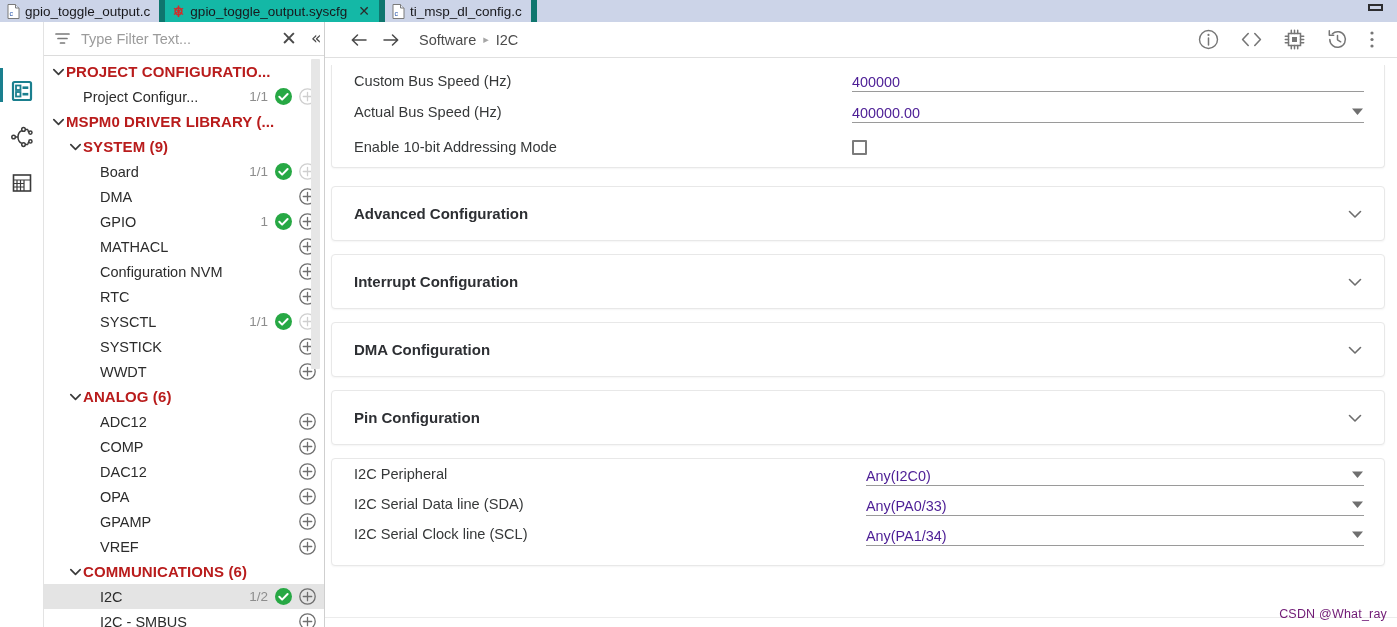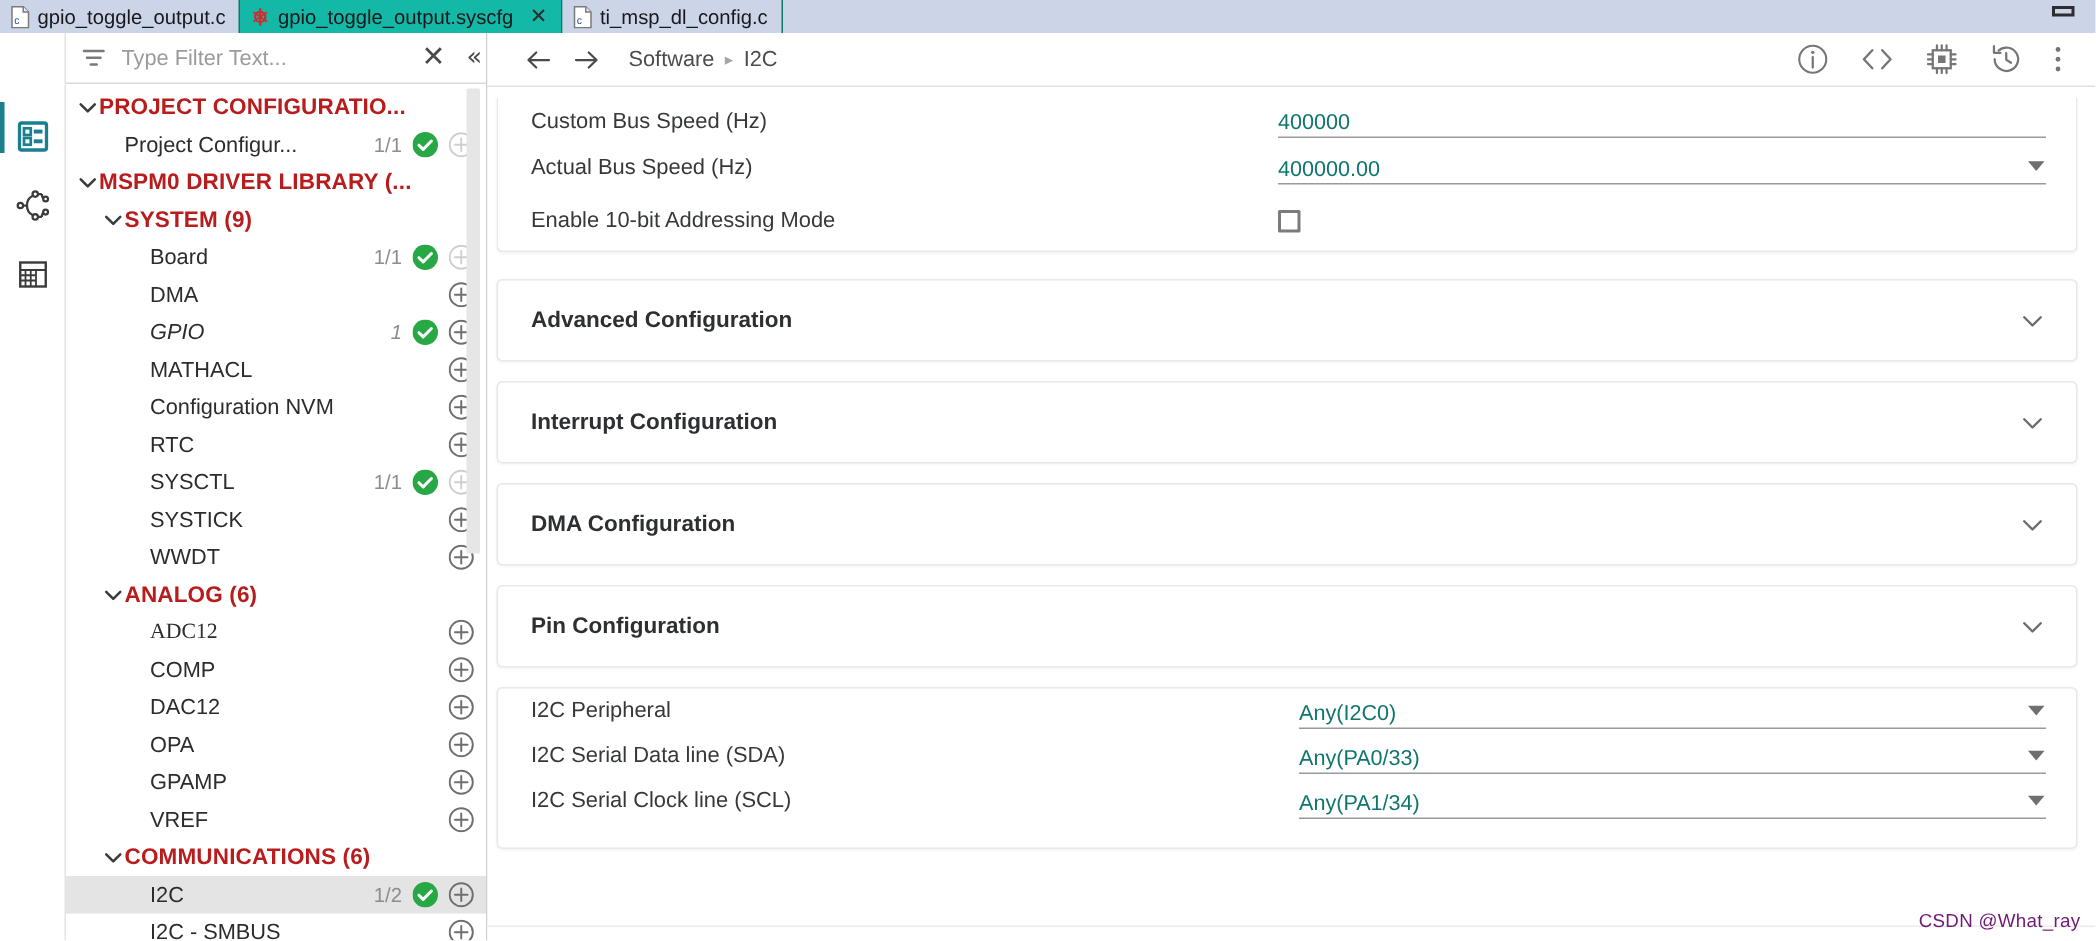"gpio_toggle_output.c" .tab { border-right: 1px solid #0f766e -> 6px solid #0f766e }
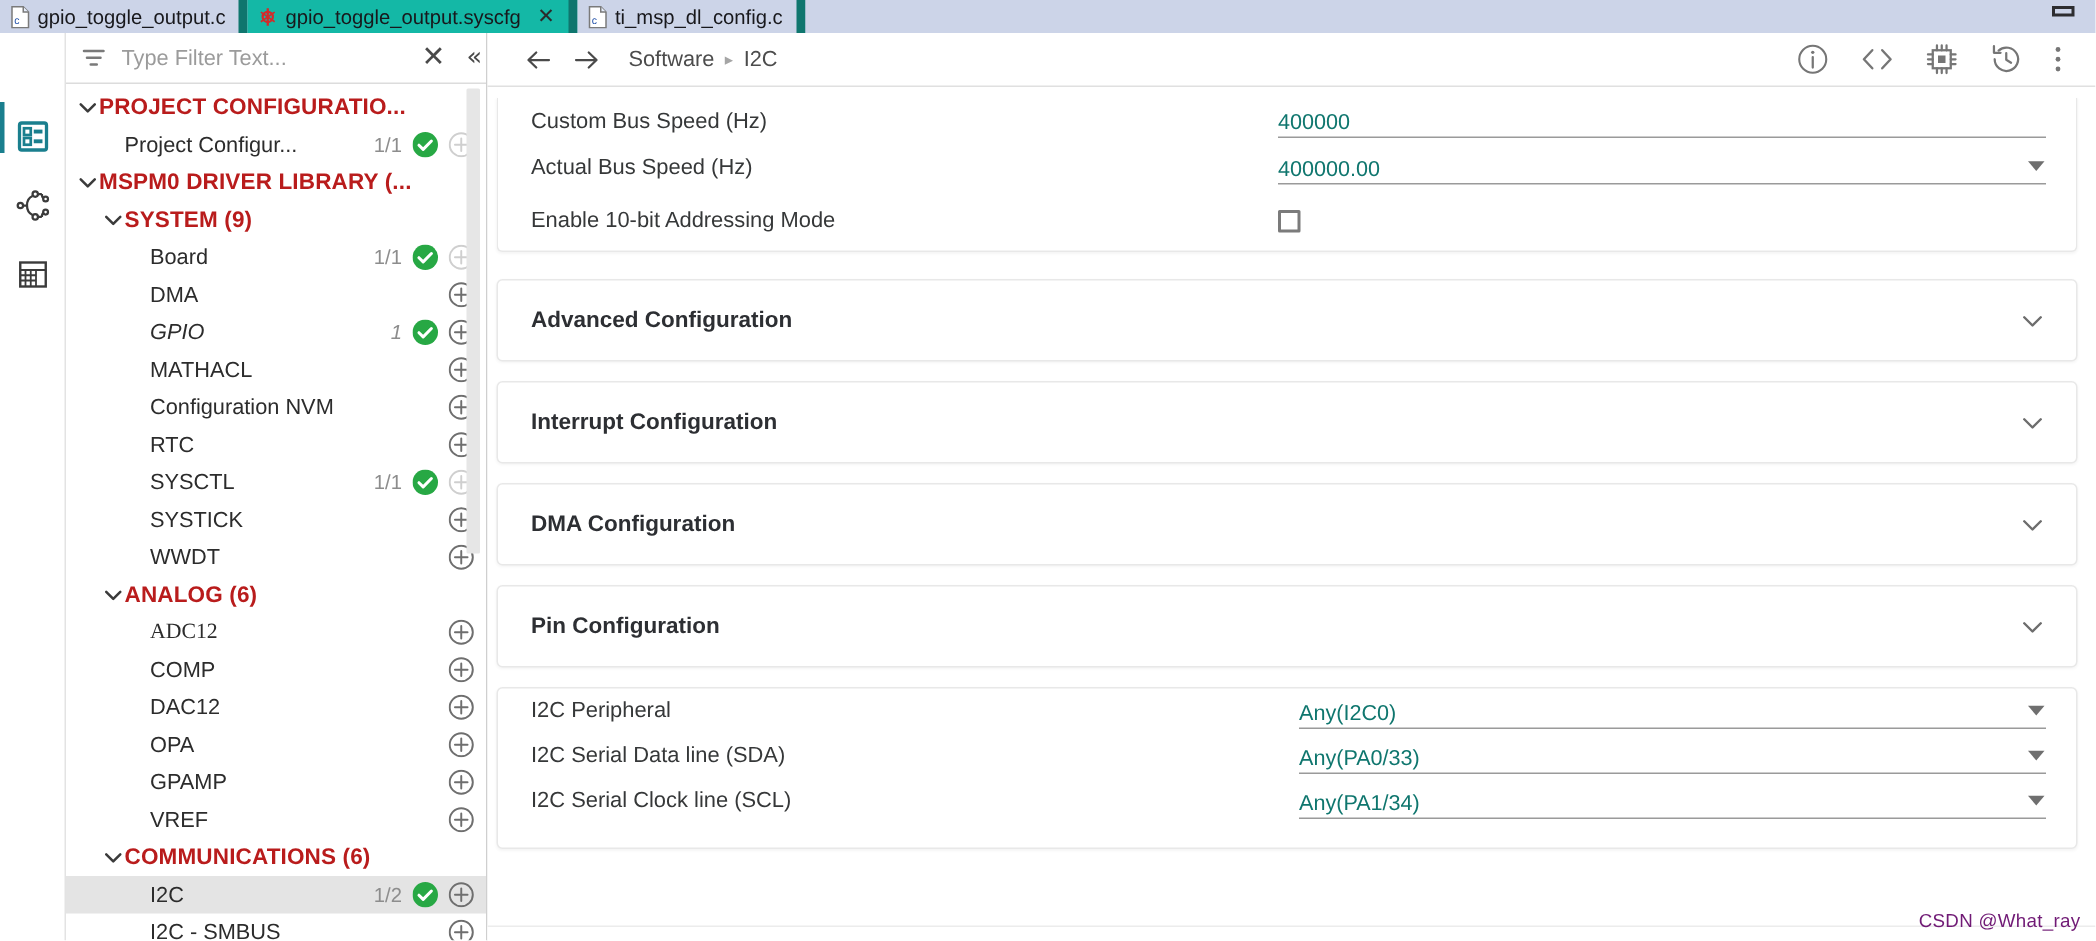"400000" .field-val { color: #0f766e -> #4c1d95 }
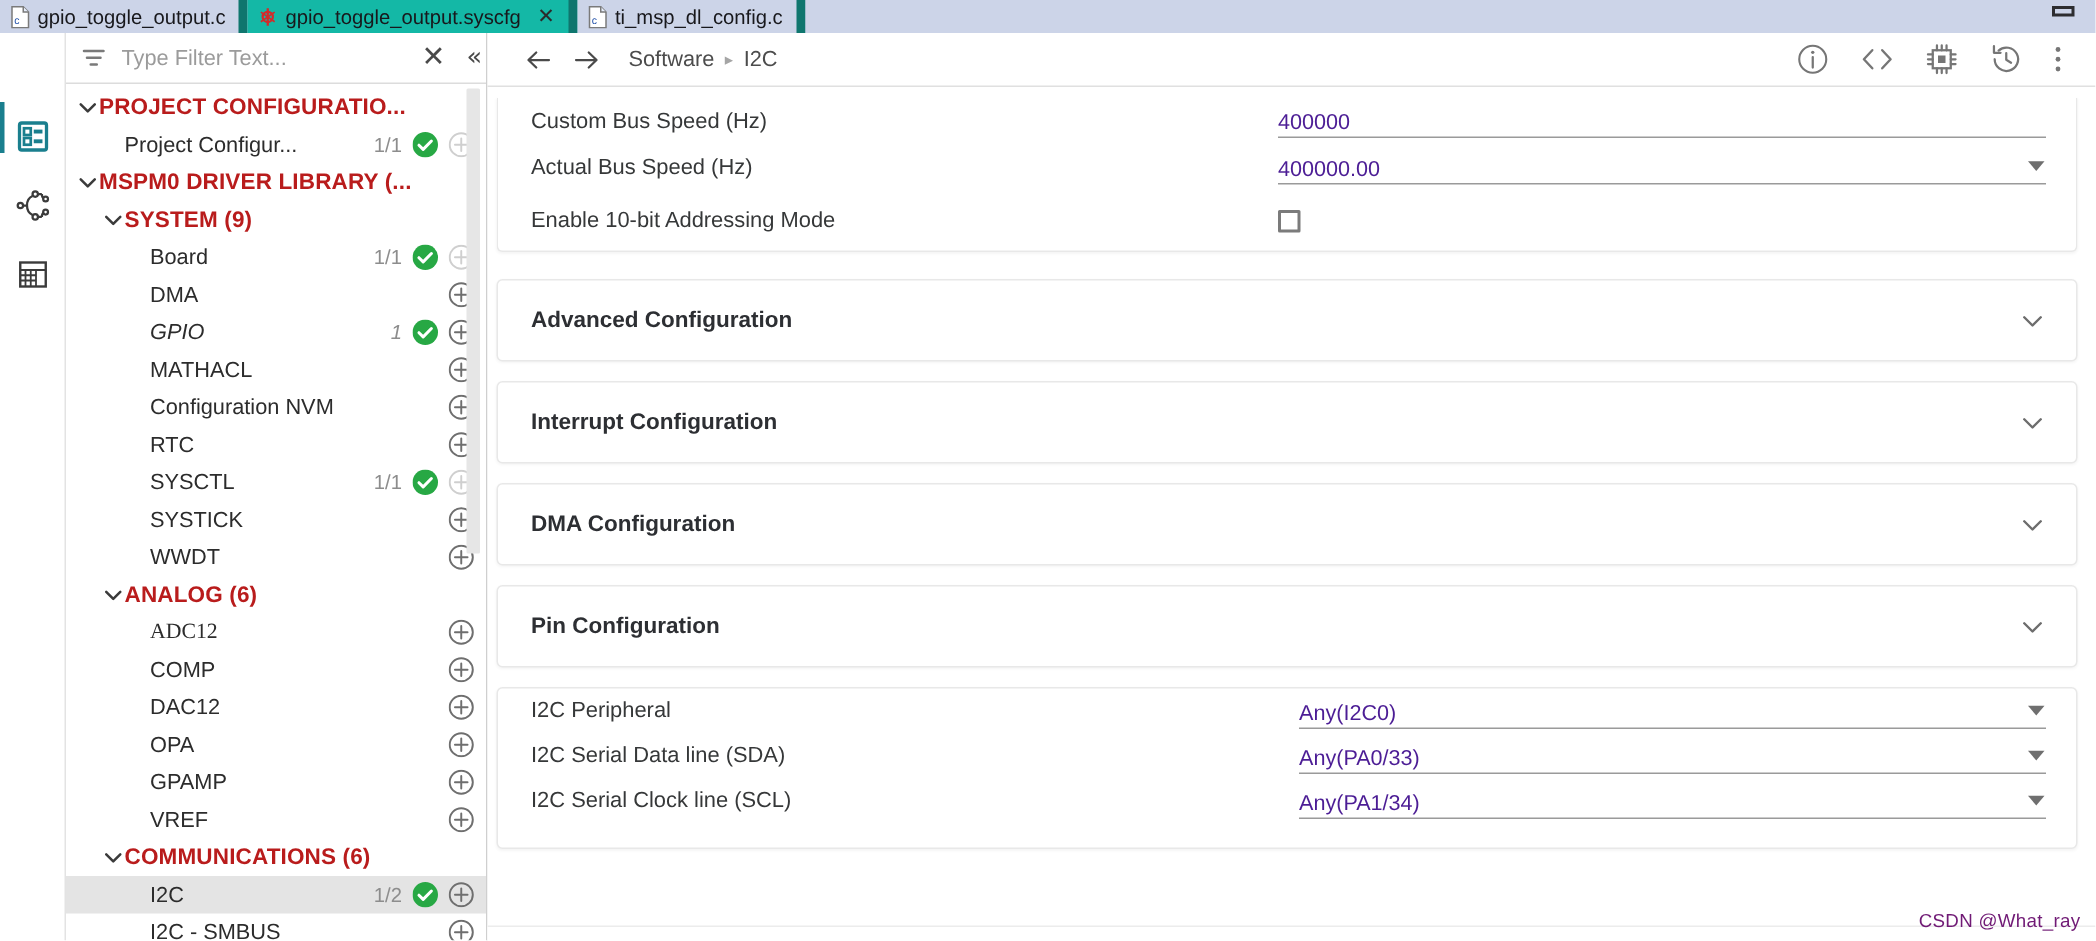"GPIO" div.trow { font-style: italic -> none }
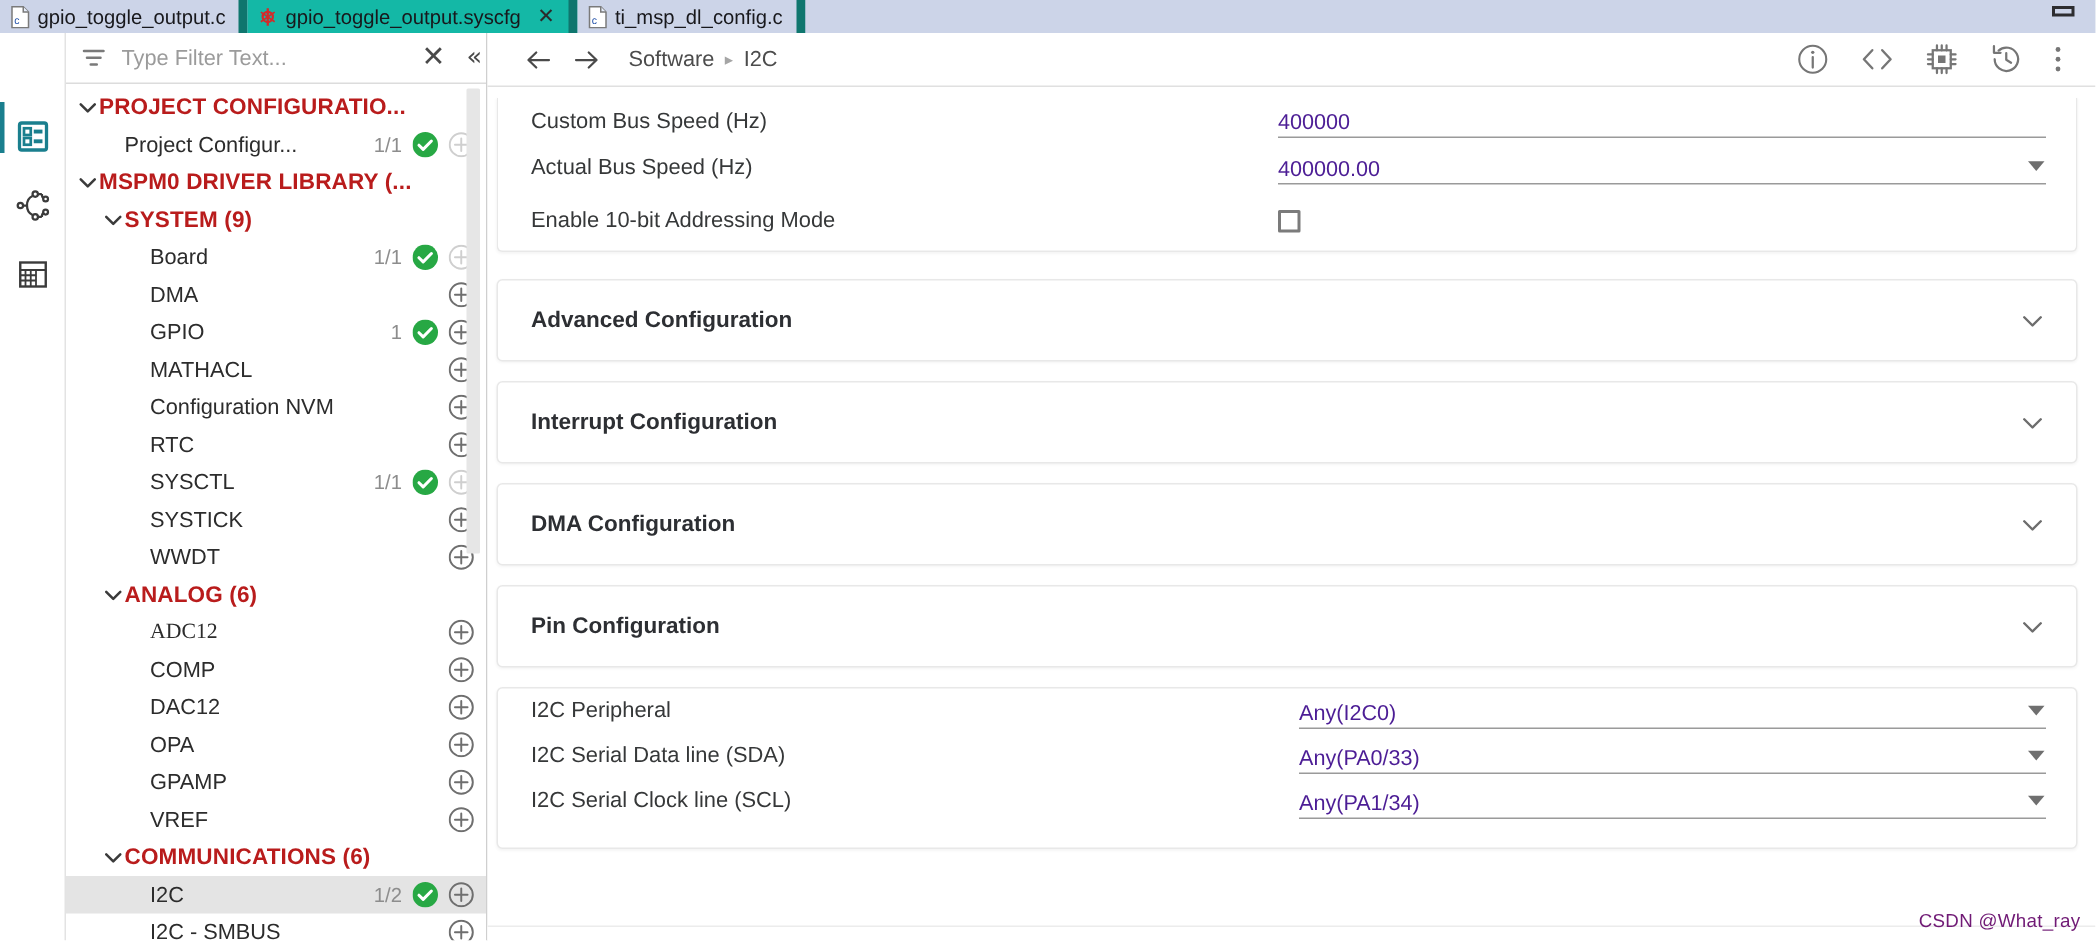"ADC12" div.trow { font-family: Liberation Serif, serif -> none }
